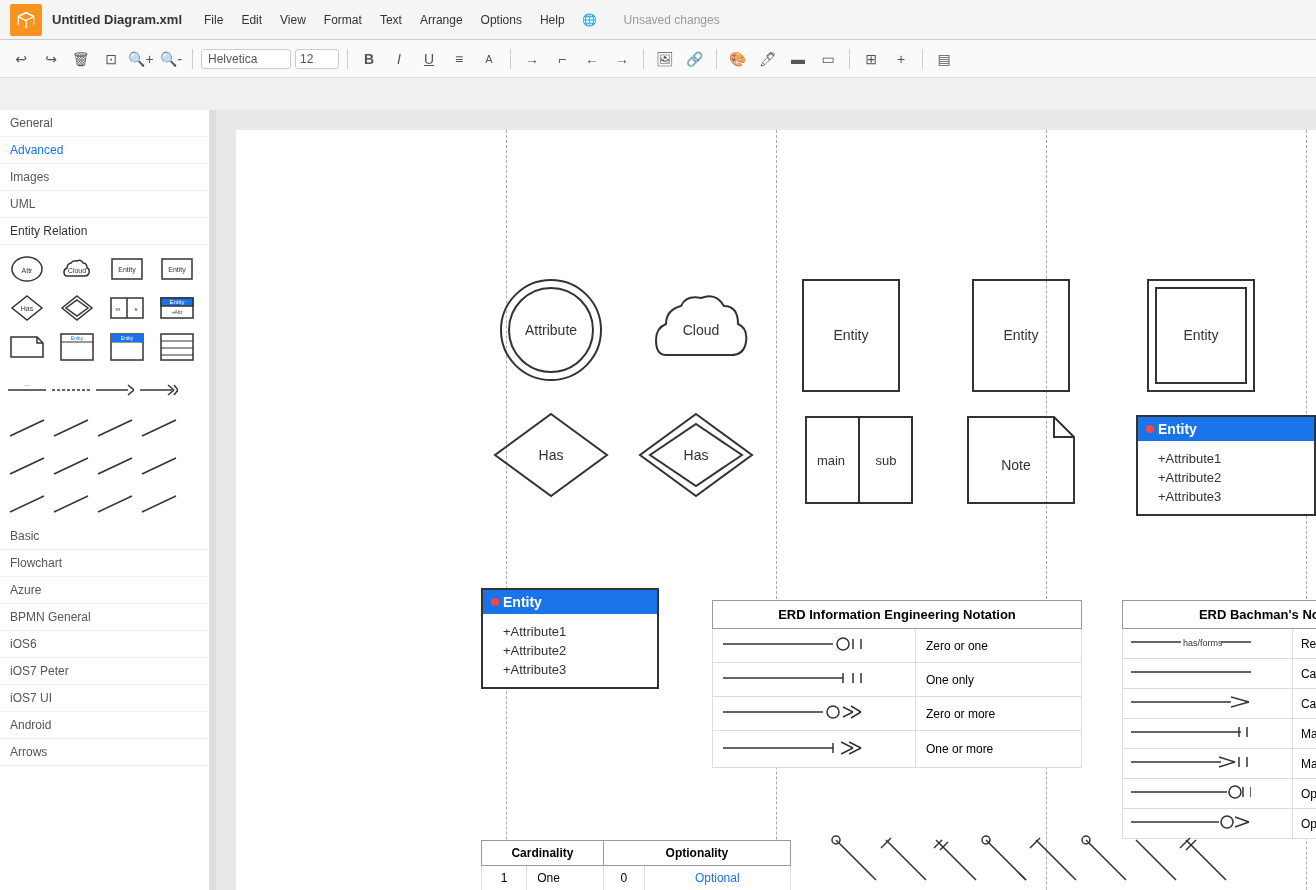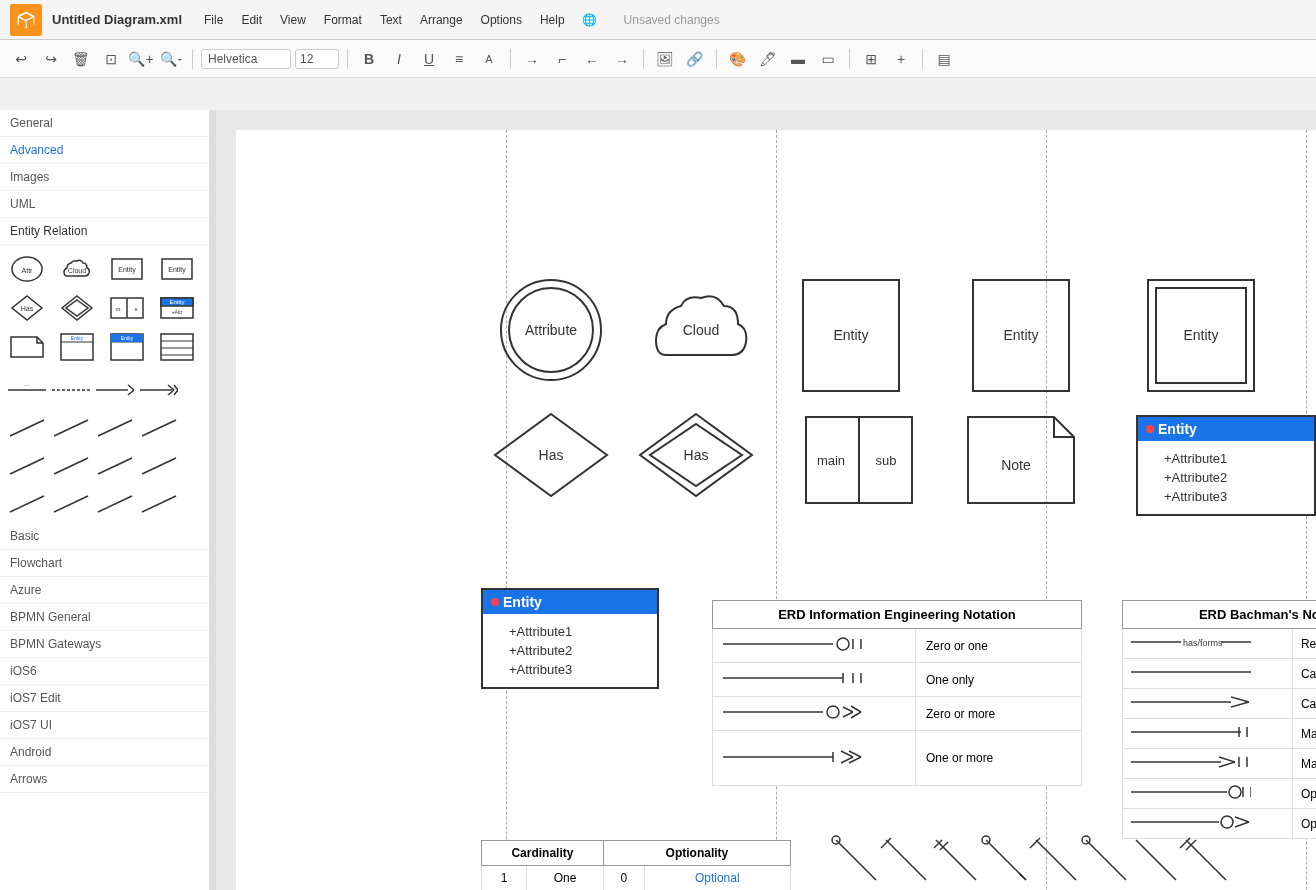"+Attribute1" .entity-table-body { padding: 8px 26px -> 8px 20px }
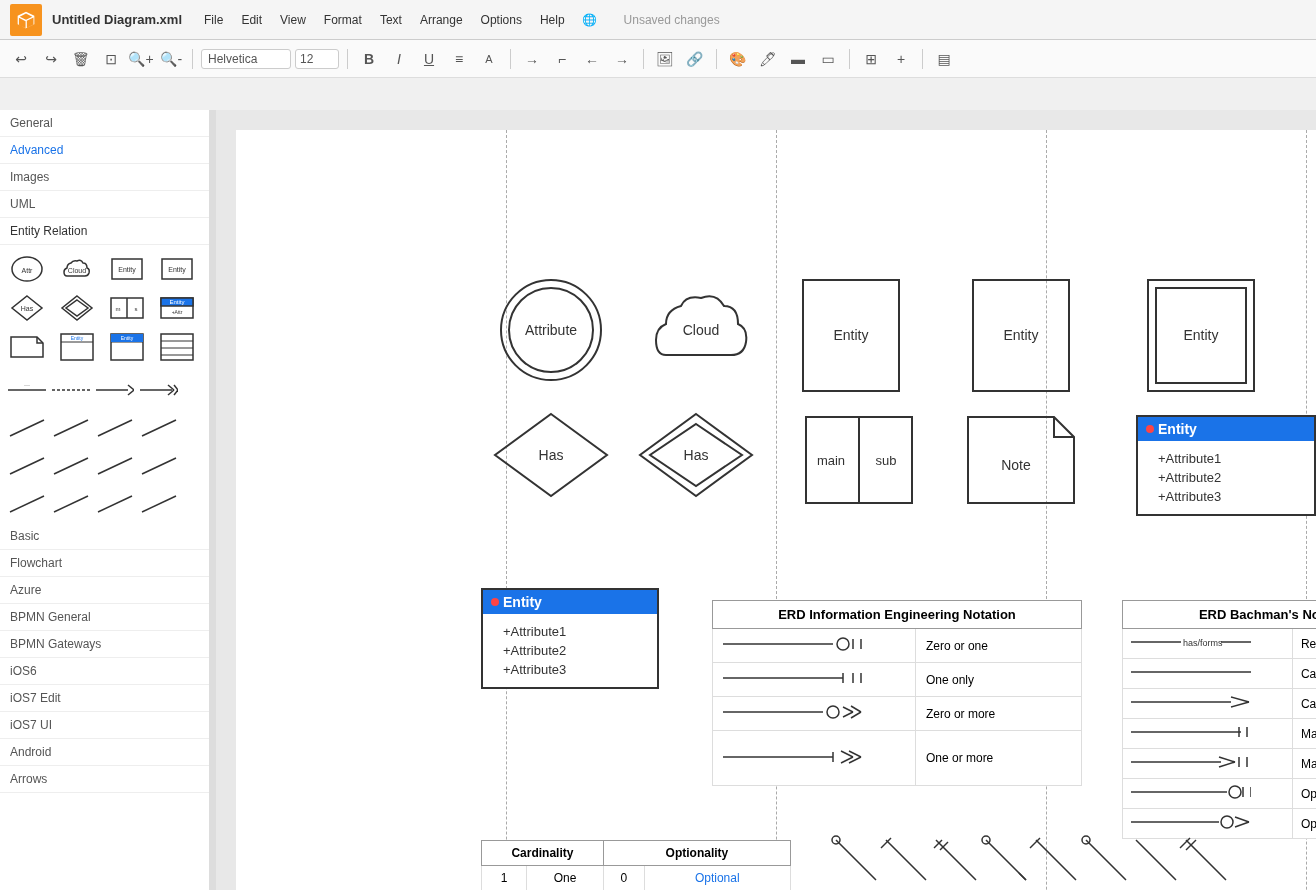"BPMN Gateways" div.sidebar-section { html: <div> <span>BPMN Gateways</span> </div> -> none }
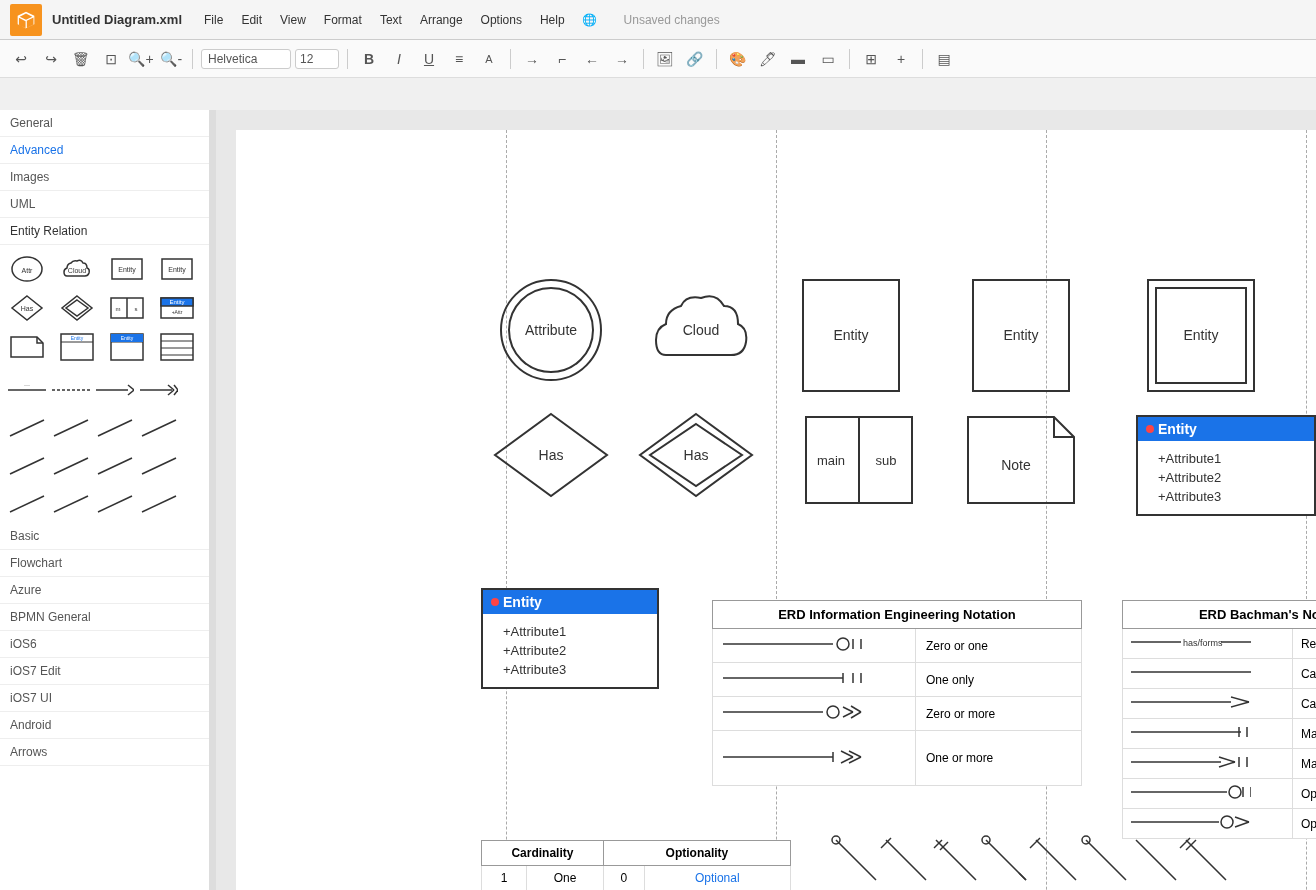"iOS7 Edit" span { text: Edit -> Peter }
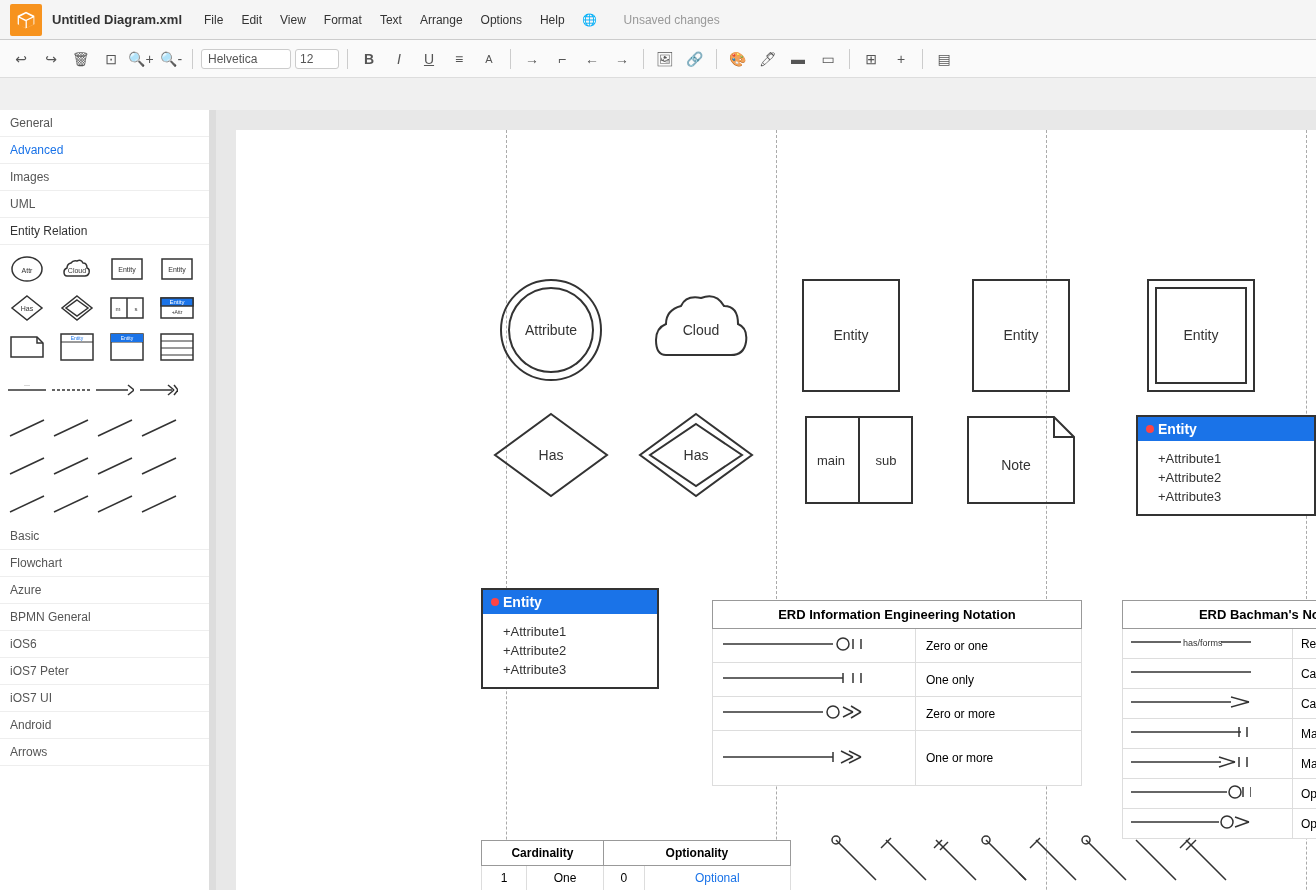"One or more" td { padding: 20px 10px -> 11px 10px }
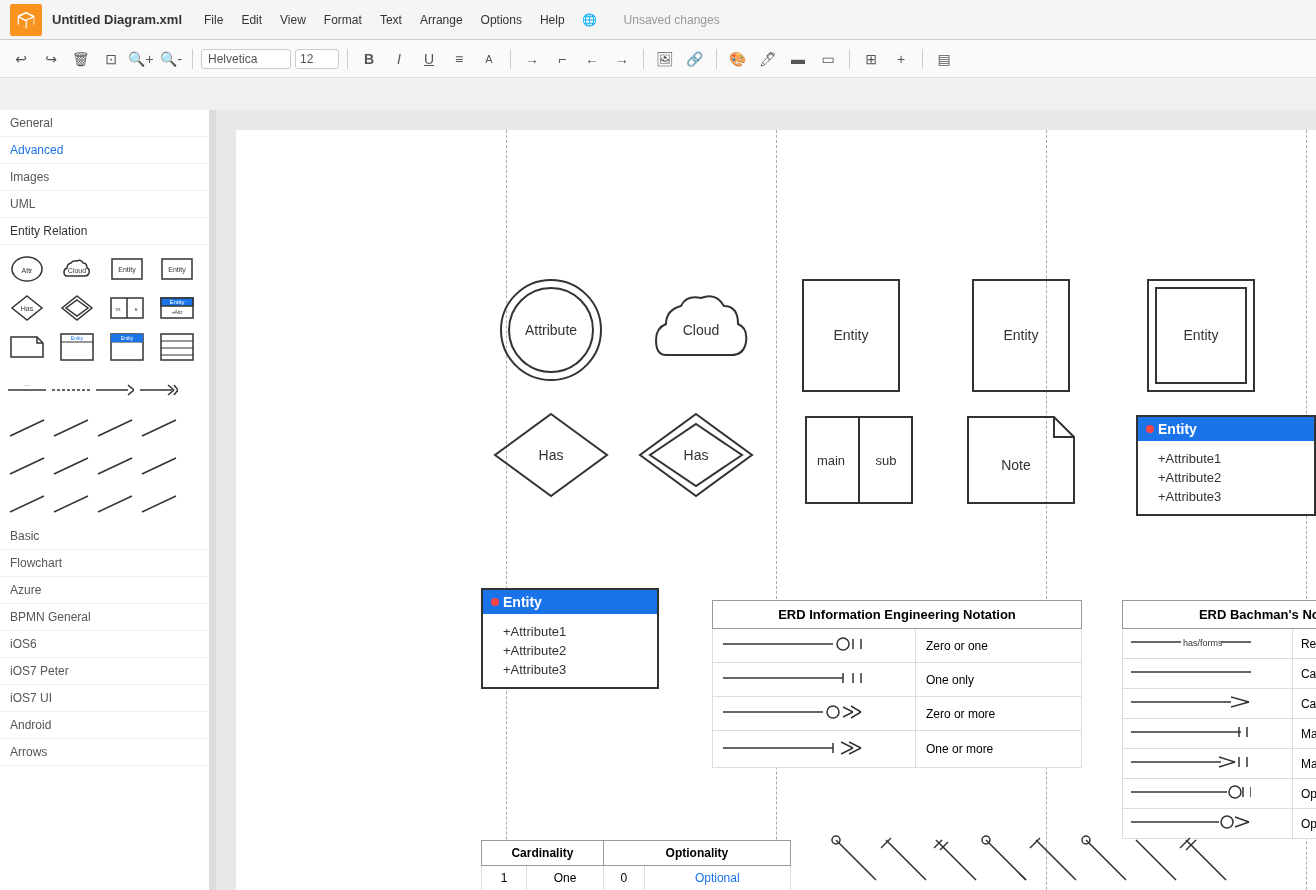"One" td { text-align: center -> left }
